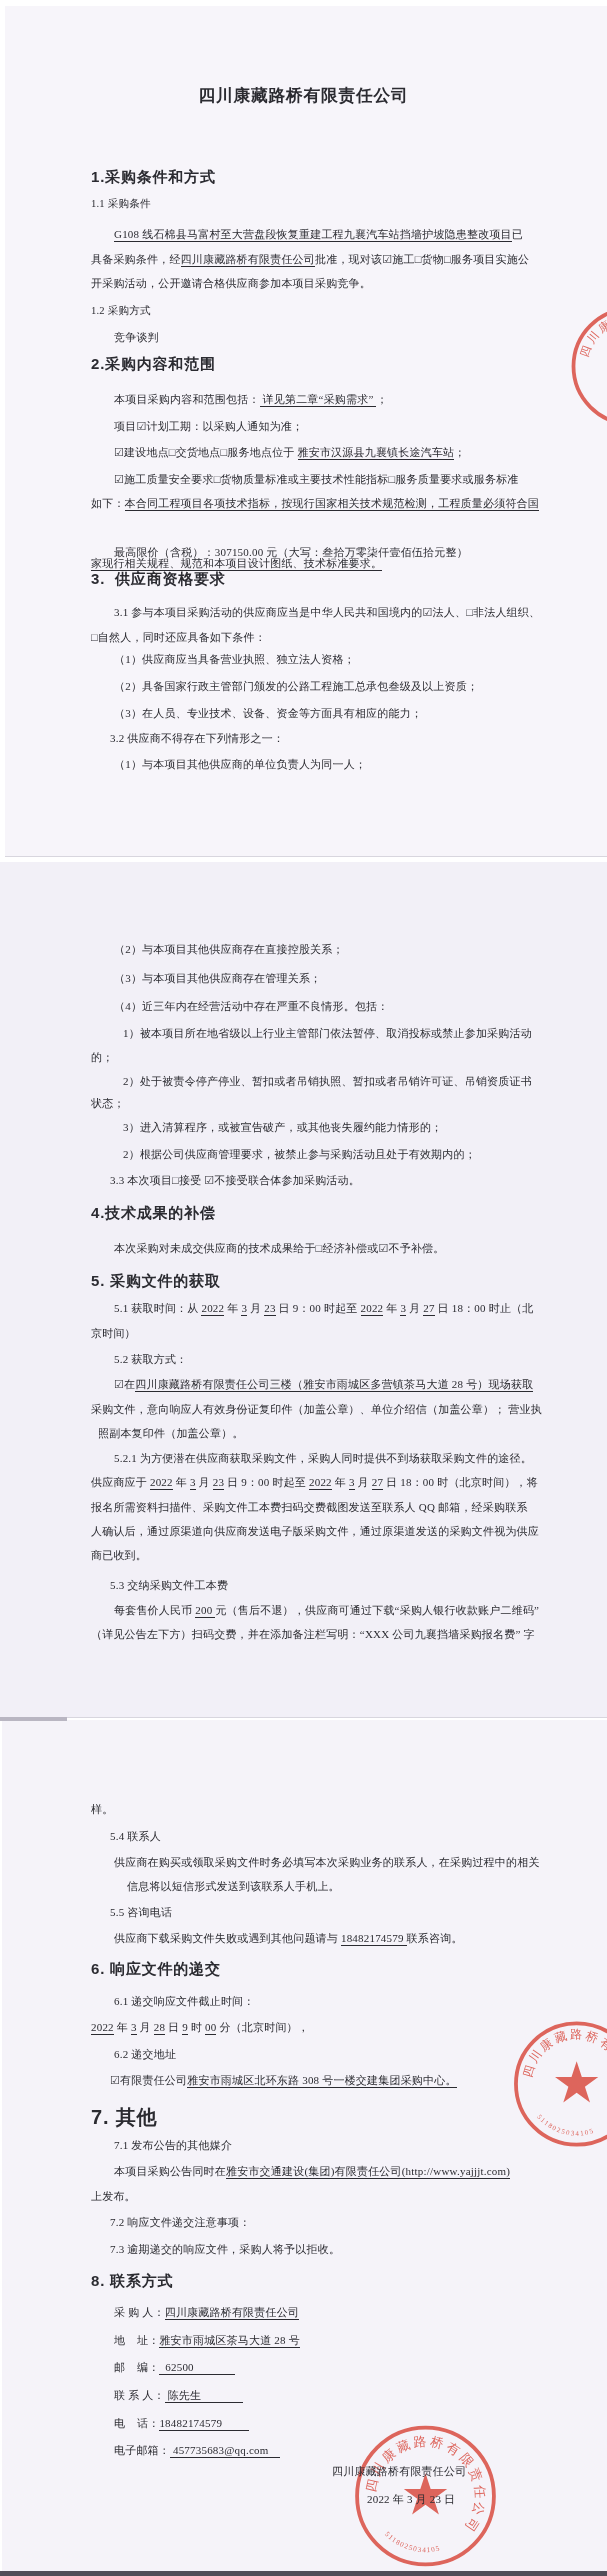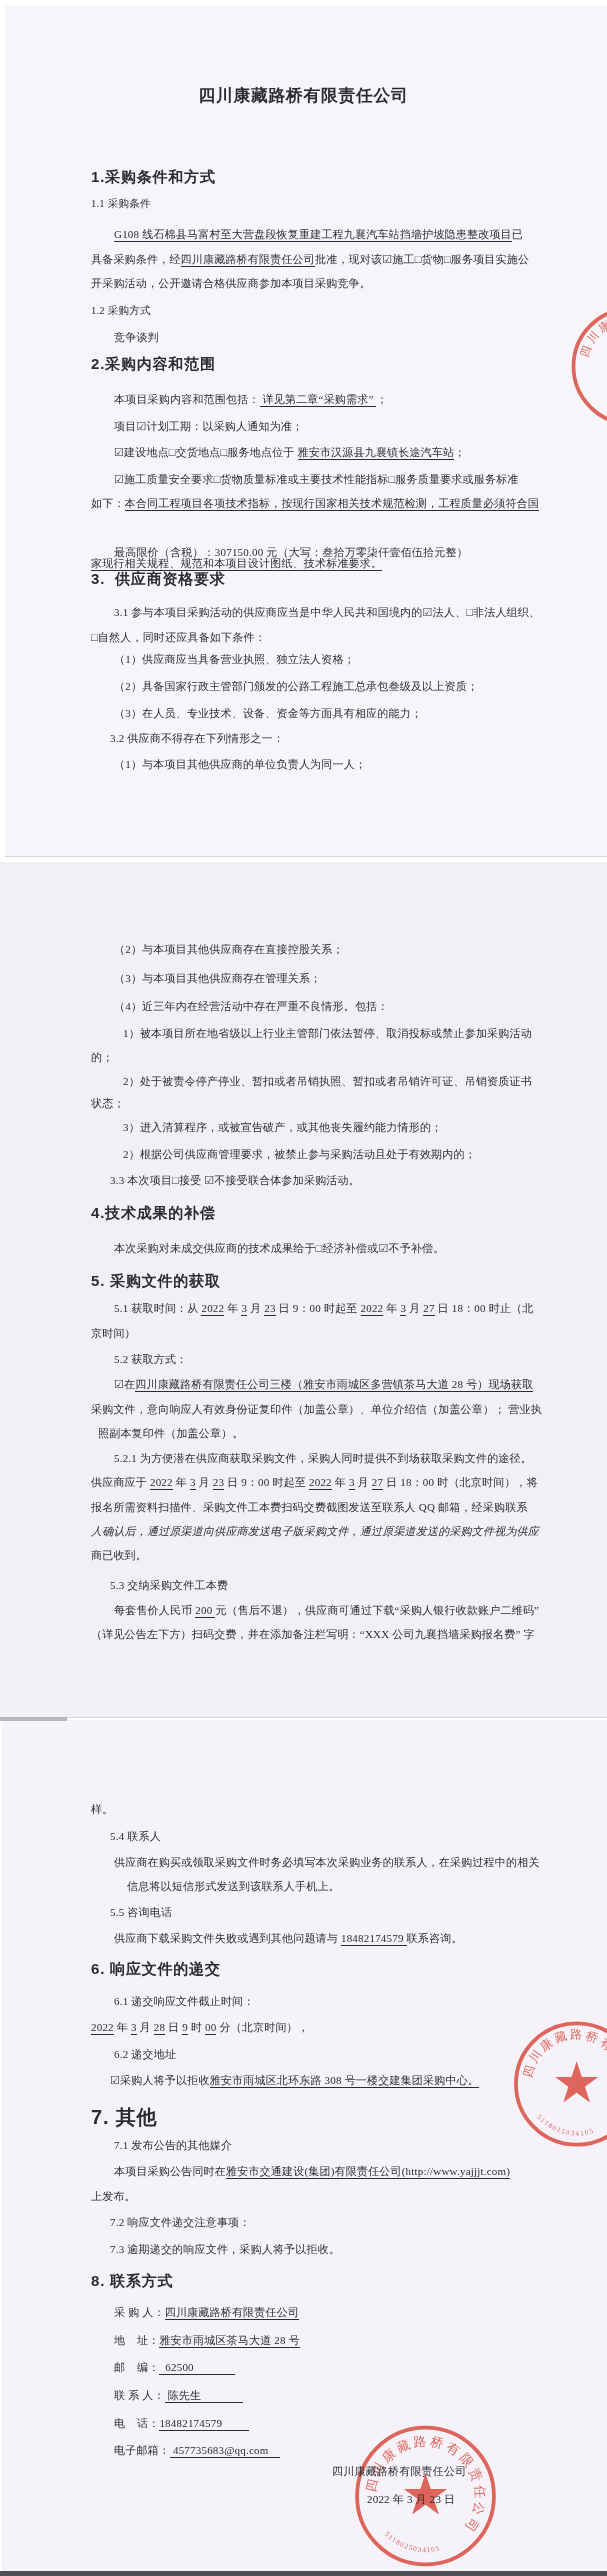"人确认后，通过原渠道向供应商发送电子版采购文件，通过原渠道发送的采购文件视为供应" div.line { font-style: italic -> none }
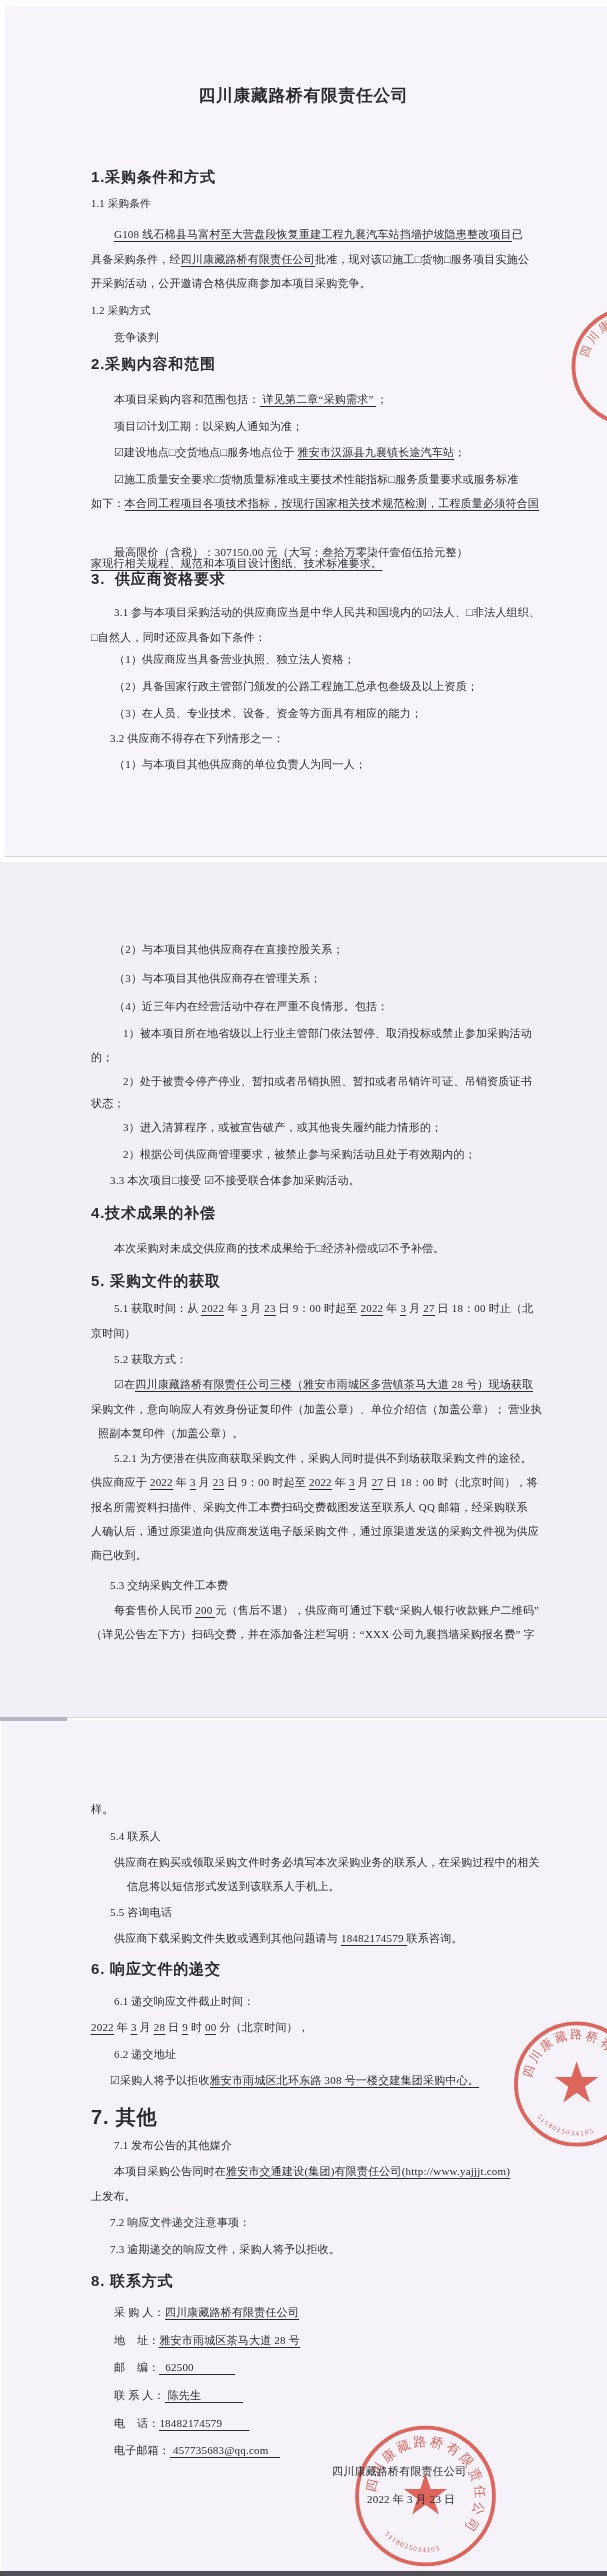"☑采购人将予以拒收" span { text: 采购人将予以拒收 -> 有限责任公司 }
